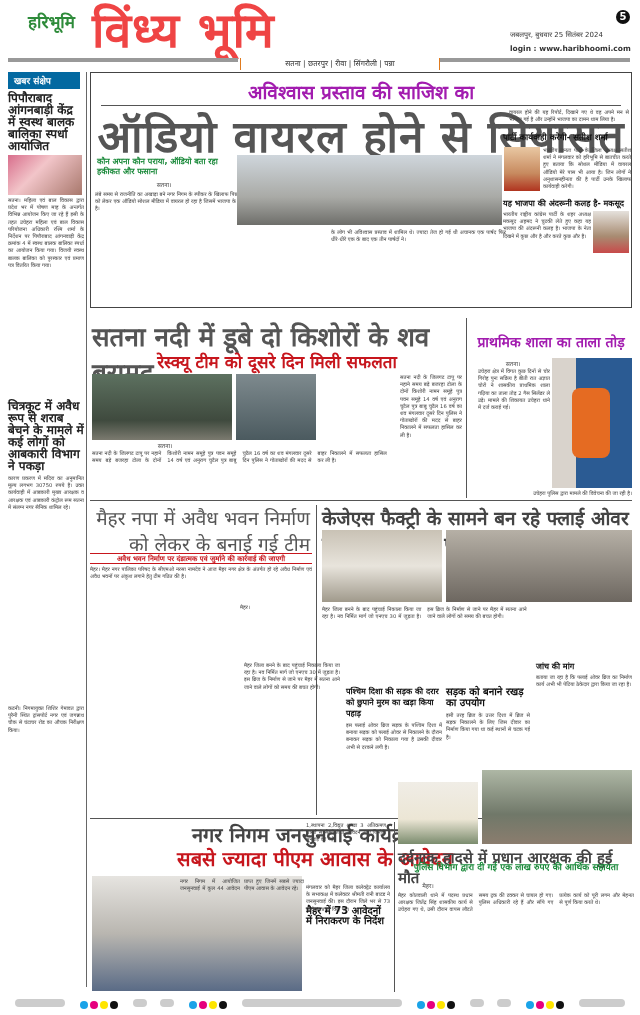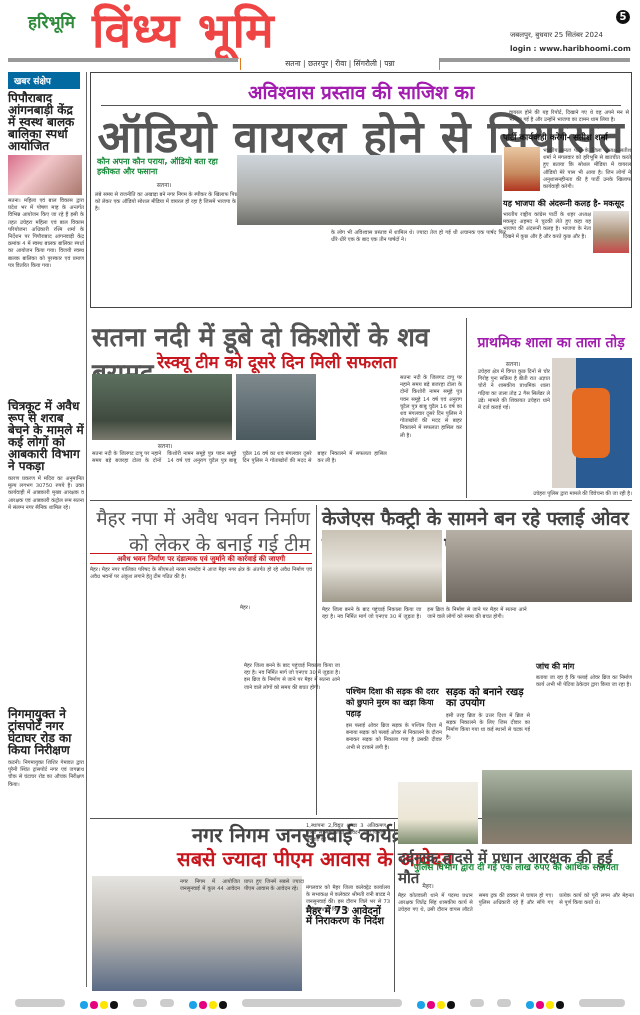"निगमायुक्त ने ट्रांसपोर्ट नगर घंटाघर" div.side-head { html: <div>निगमायुक्त ने ट्रांसपोर्ट नगर घंटाघर रोड का किया निरीक्षण</div> -> none }
